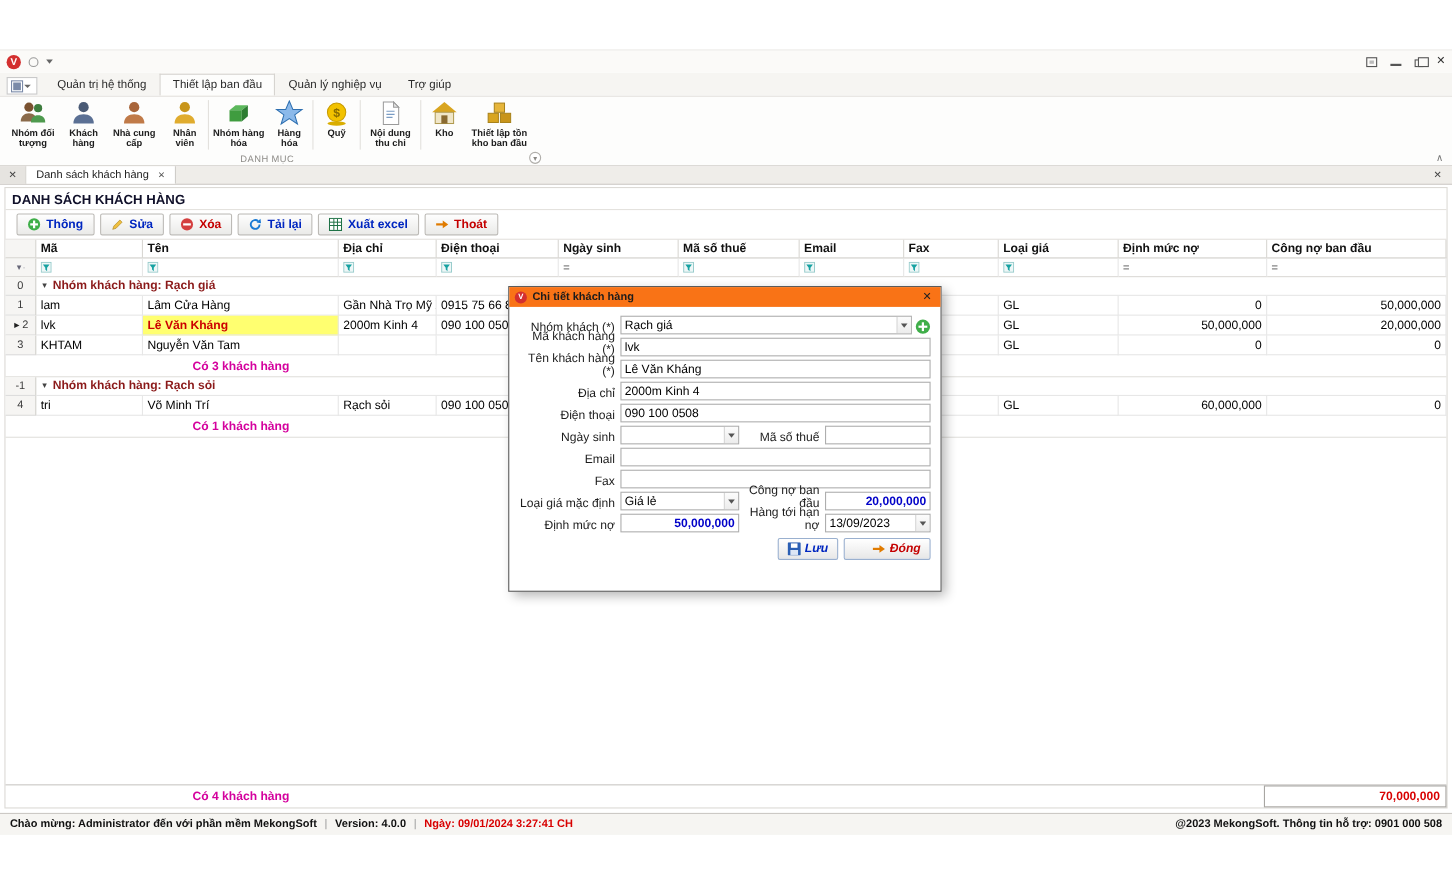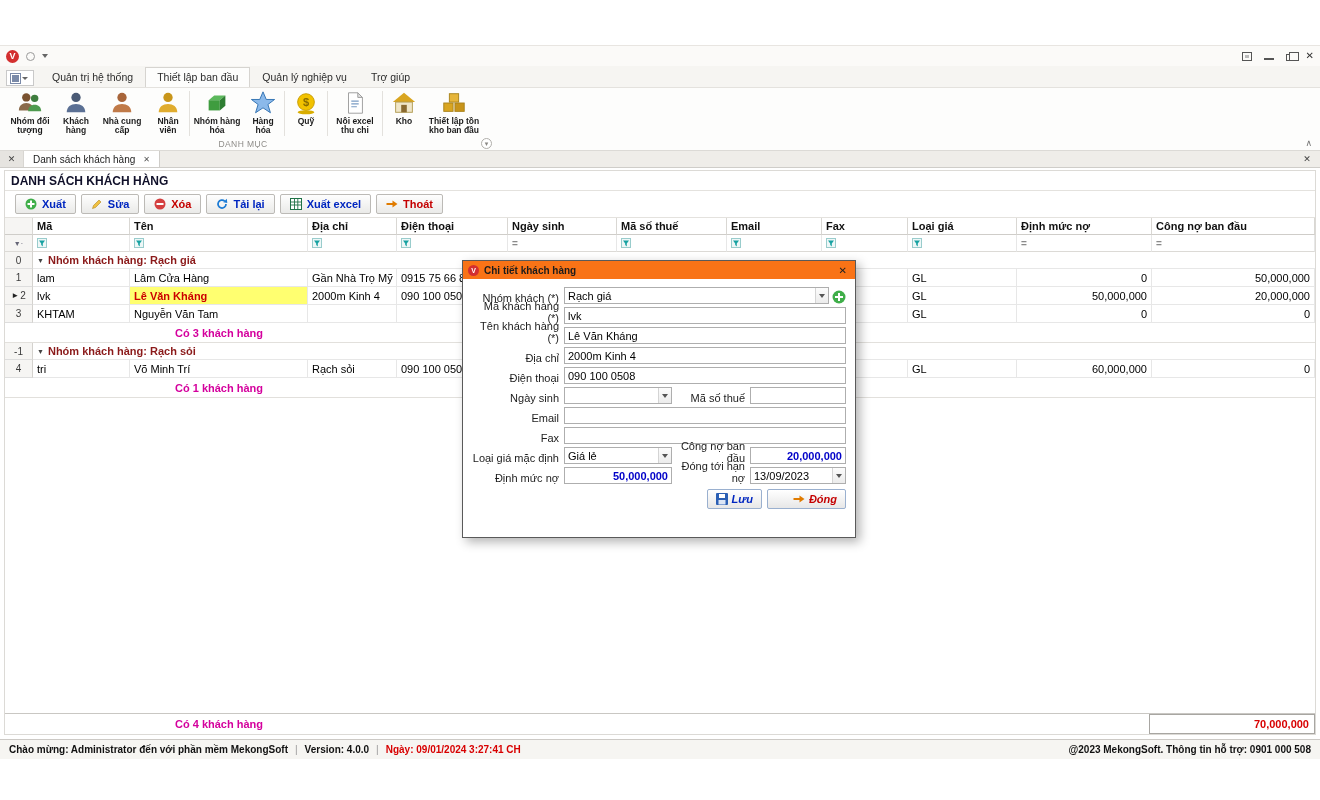"Nội excel thu chi" span { text: excel -> dung }
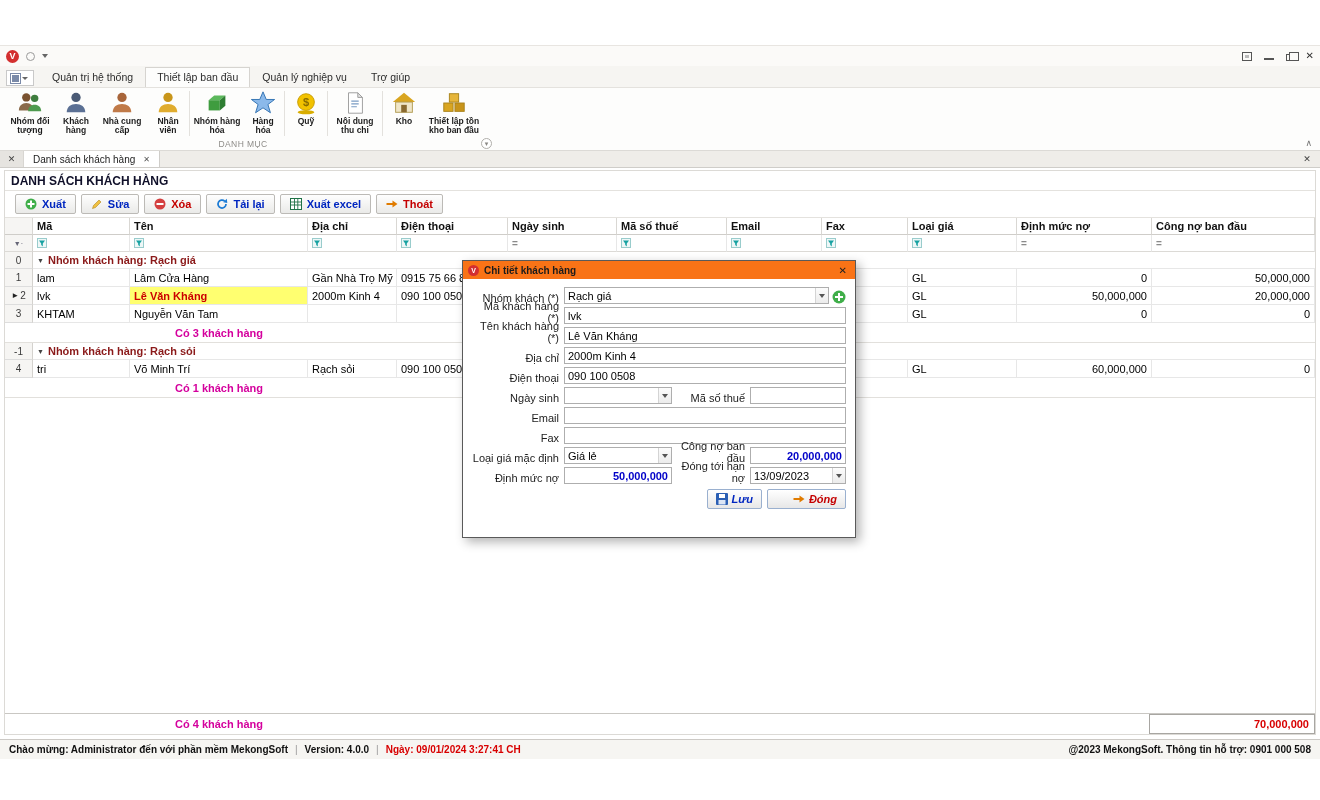"Xuất" span { text: Xuất -> Thông }
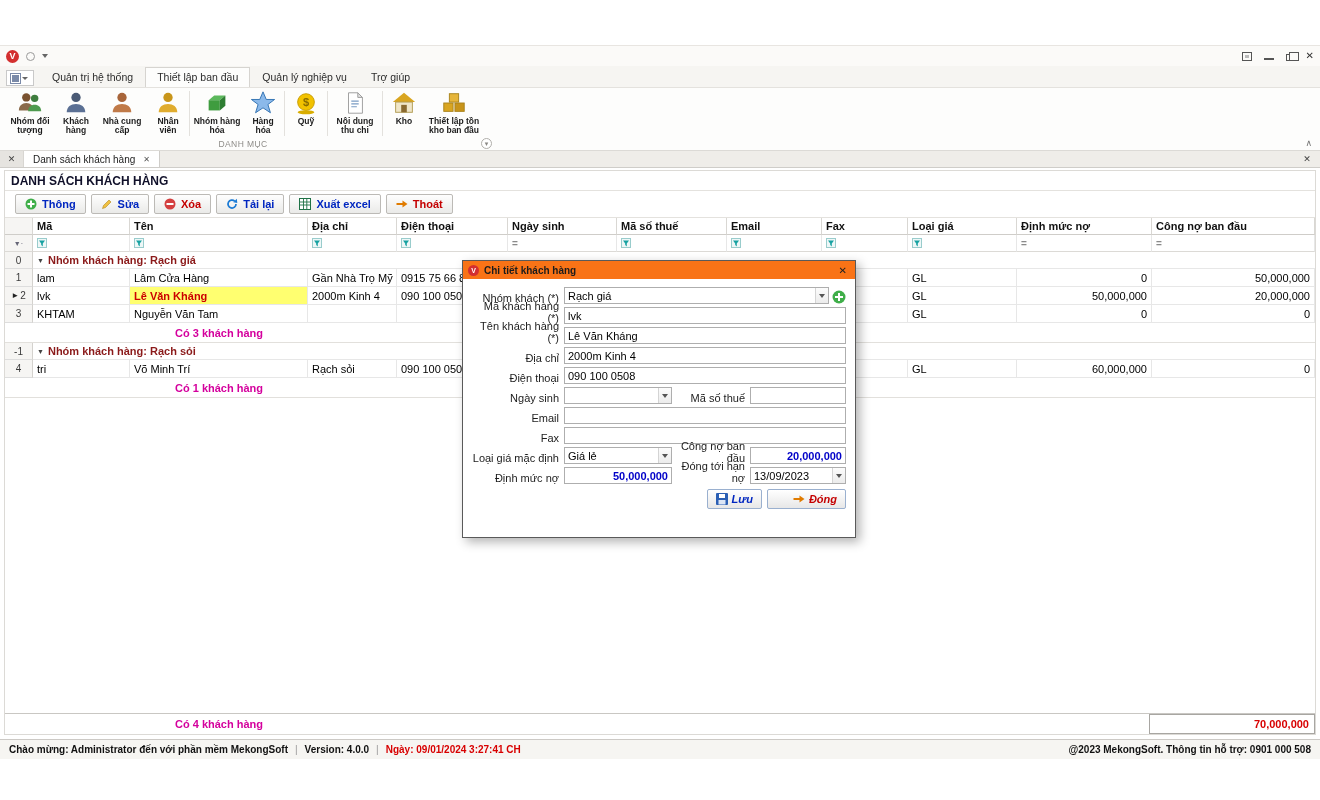"Đóng tới hạn nợ" span.mlabel2 { text: Đóng -> Hàng }
